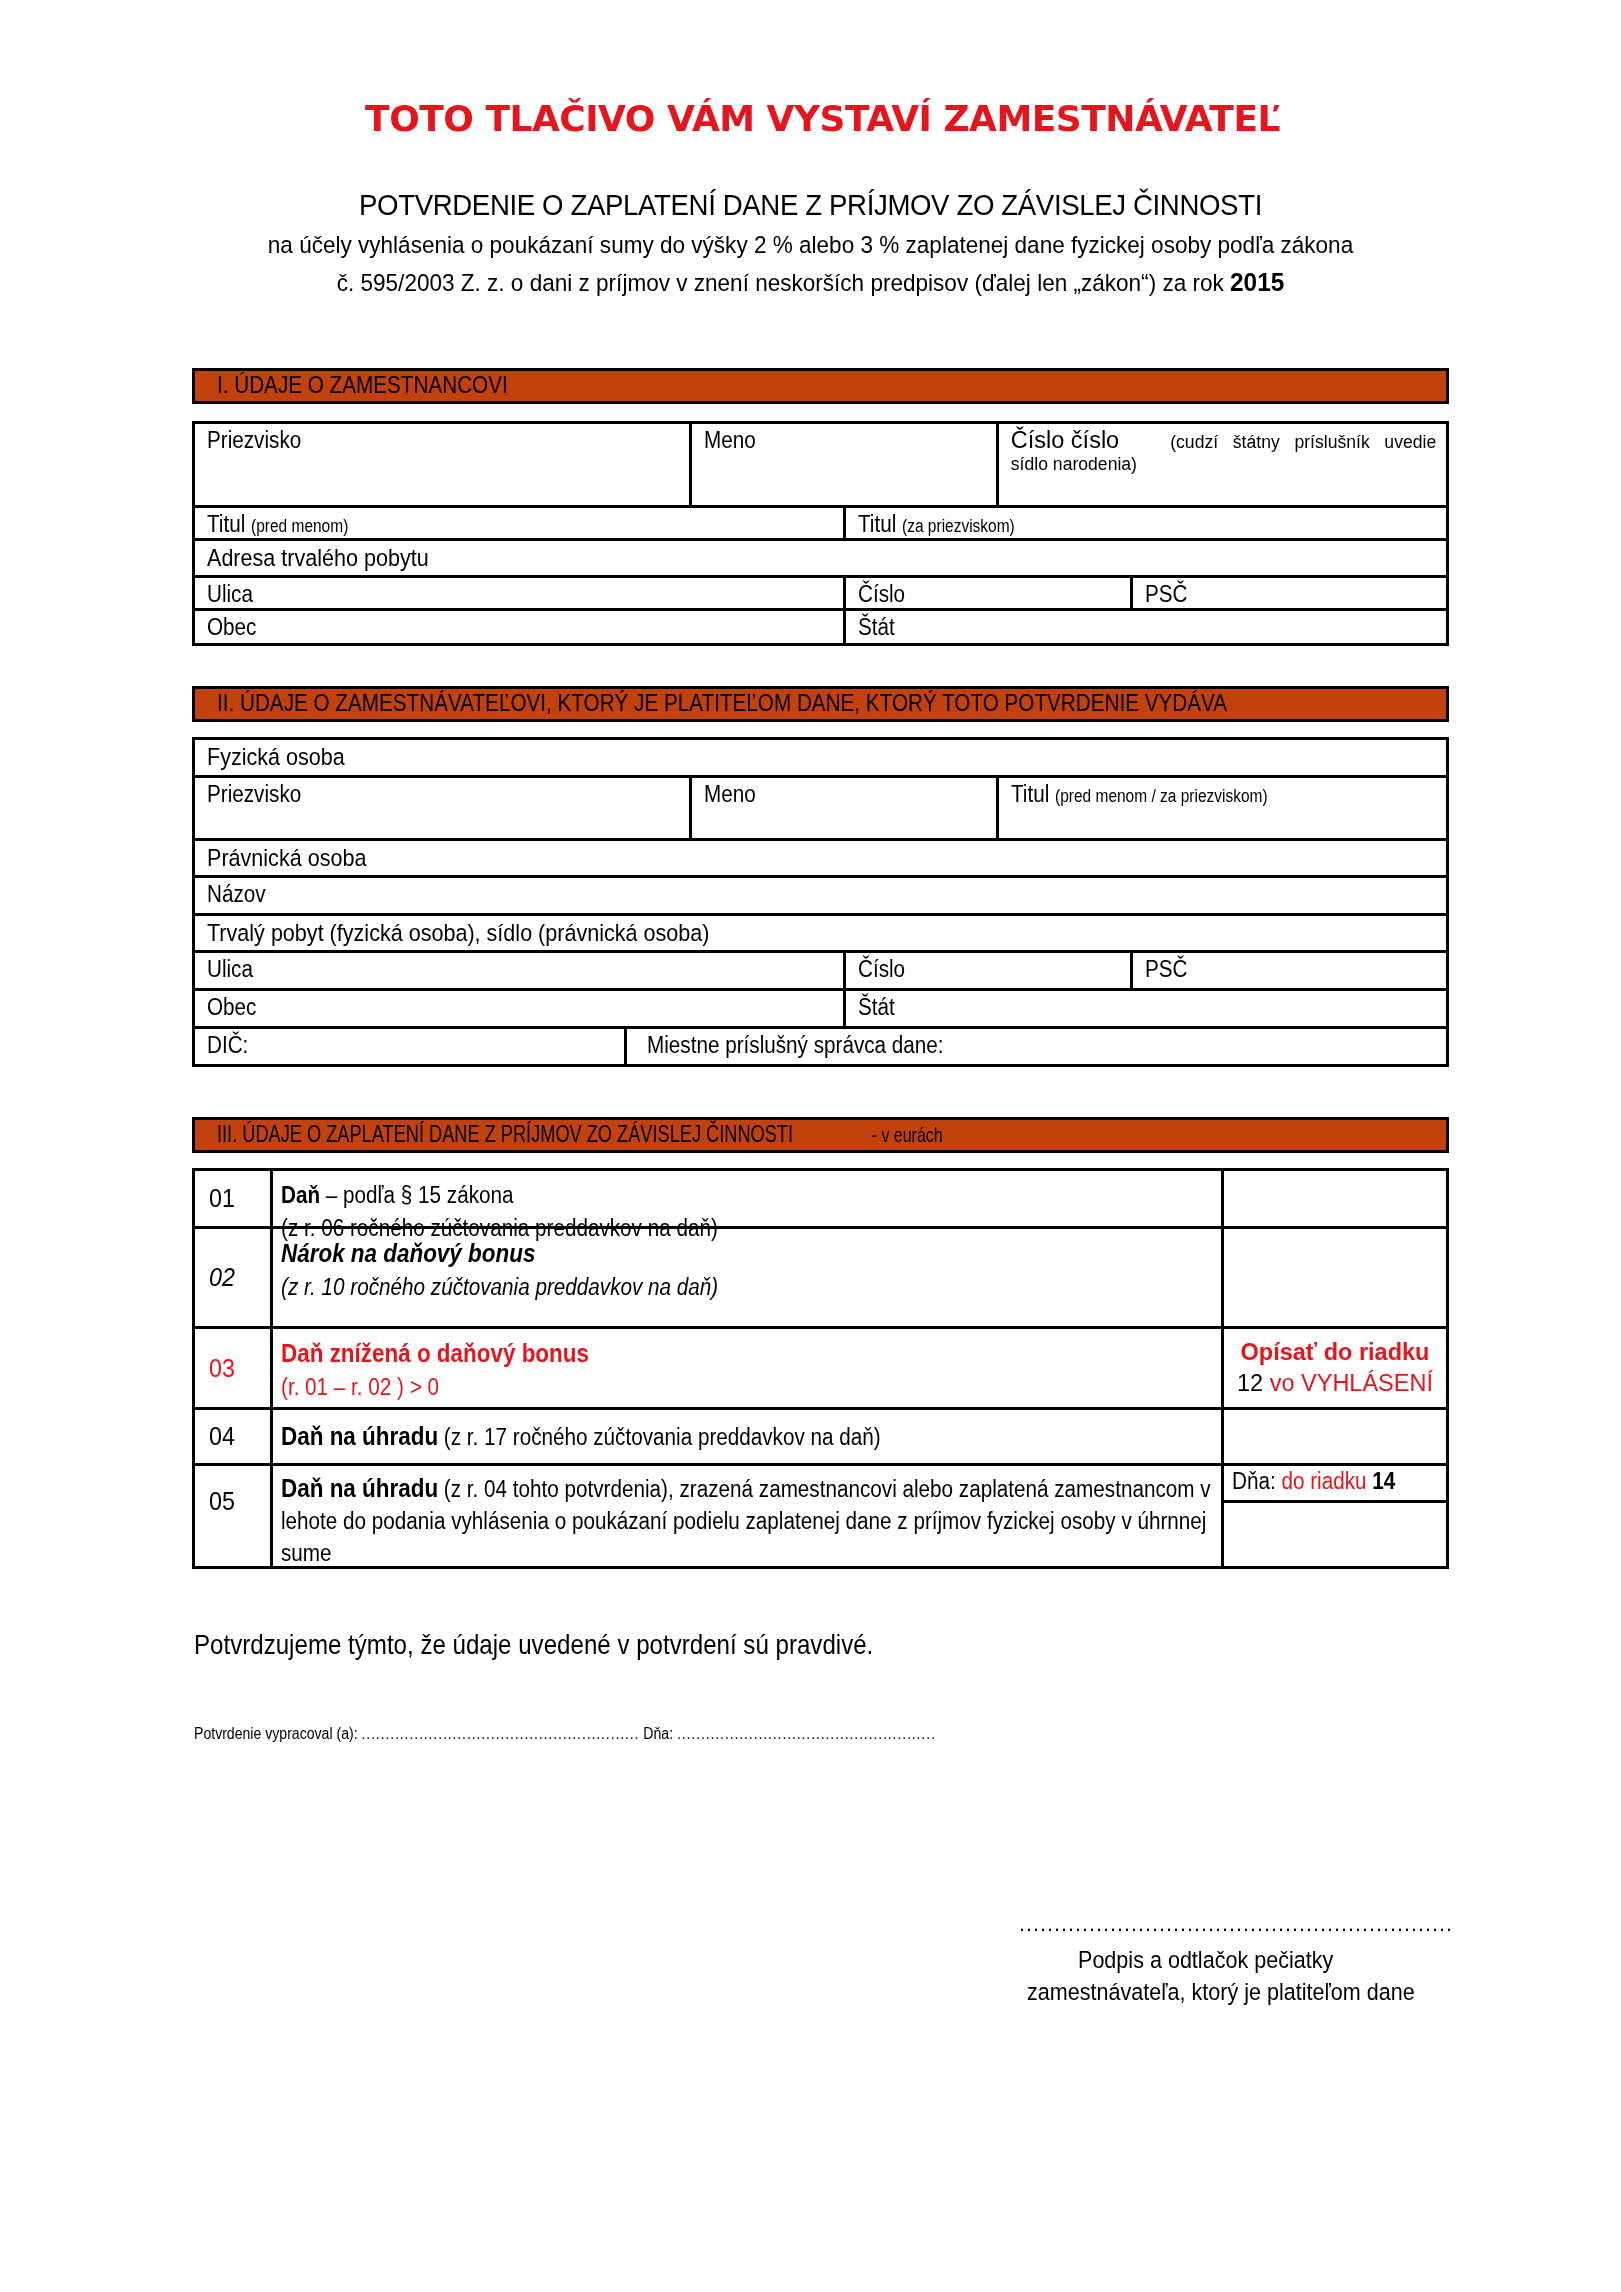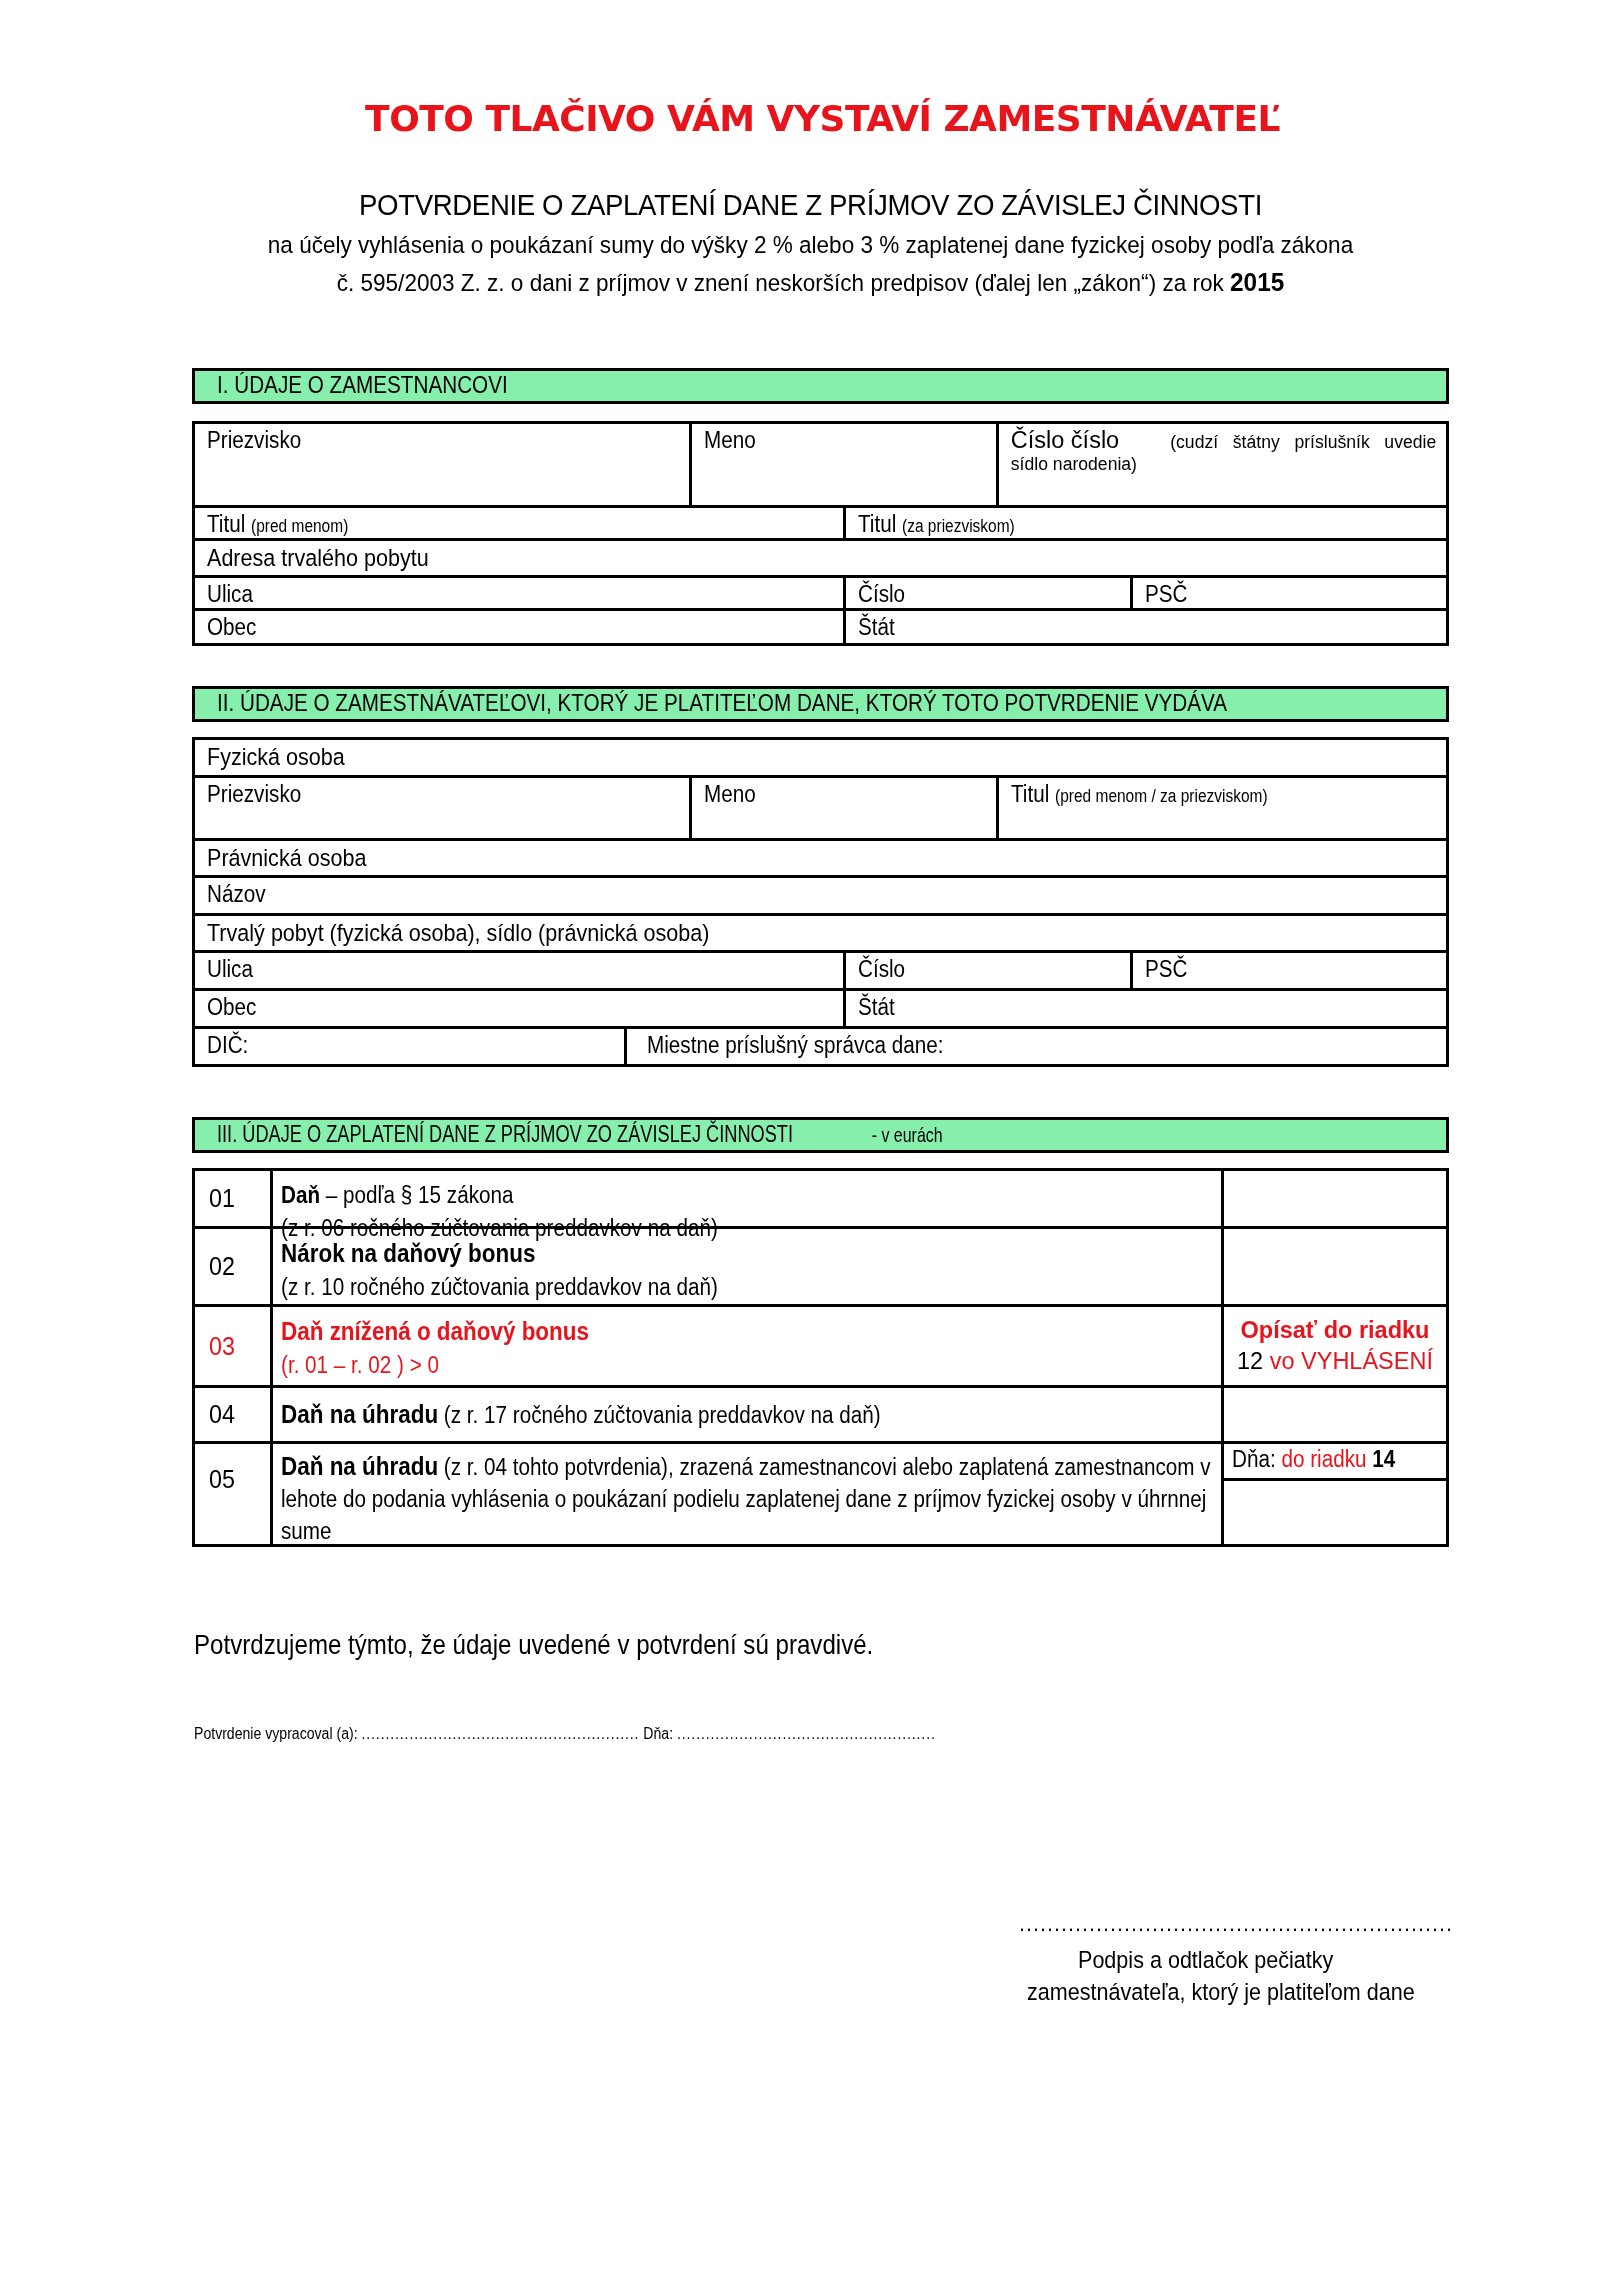"I. ÚDAJE O ZAMESTNANCOVI" .sec-head { background: #86efac -> #c2410c }
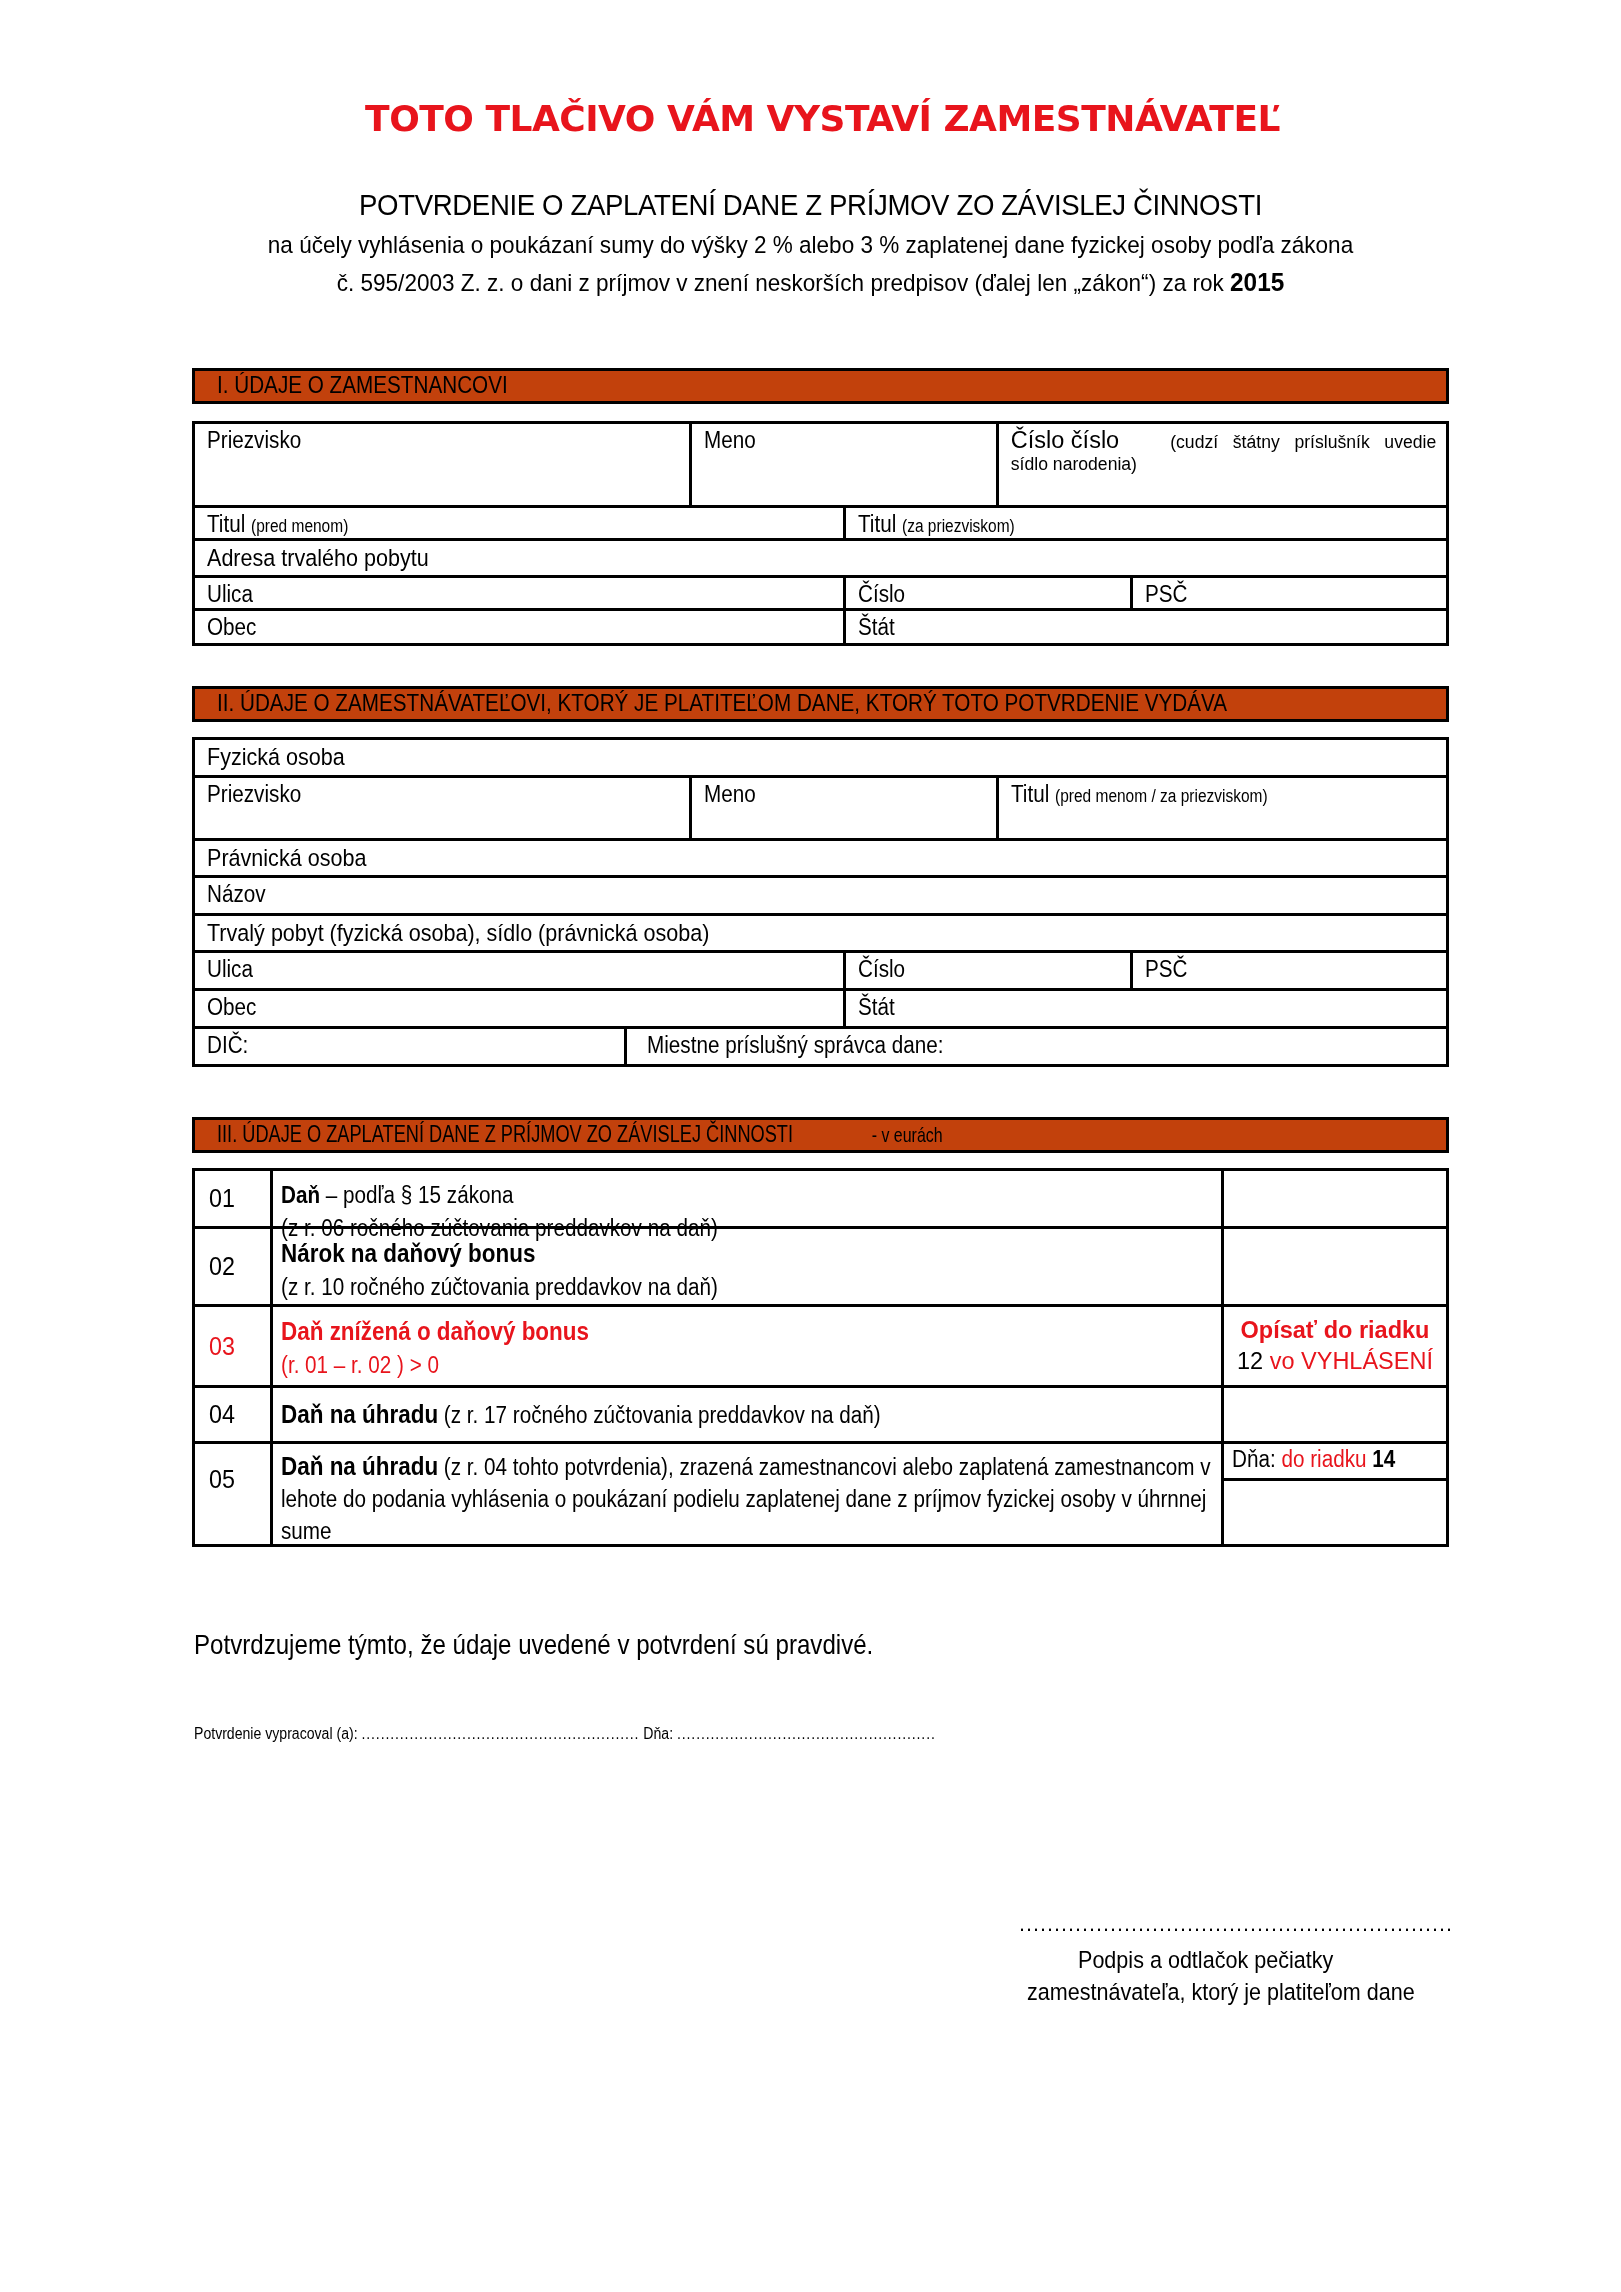"02" div.row { font-style: none -> italic; height: 78px -> 100px }
